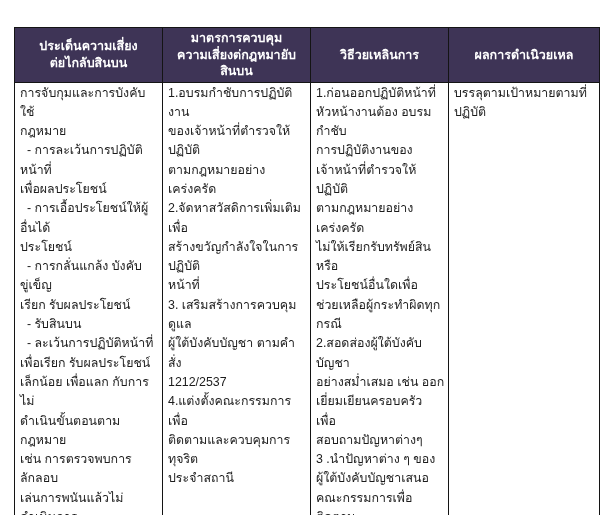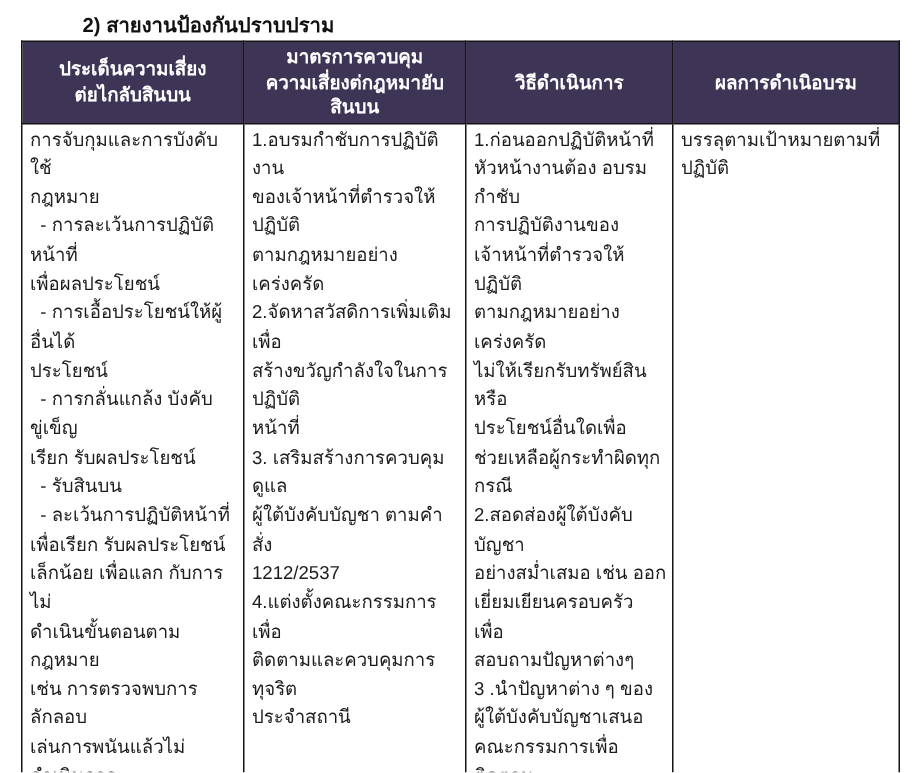"2) สายงานป้องกันปราบปราม" div.doc-title { html: <div>2) สายงานป้องกันปราบปราม</div> -> none }
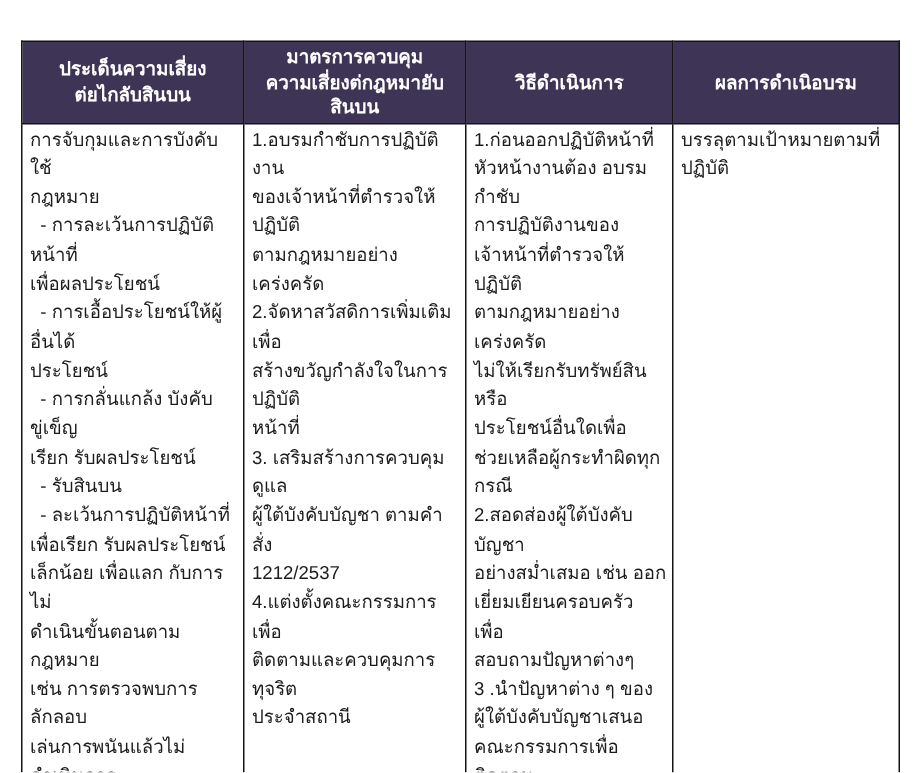"วิธีดำเนินการ" th { text: วิธีดำเนินการ -> วิธีวยเหลินการ }
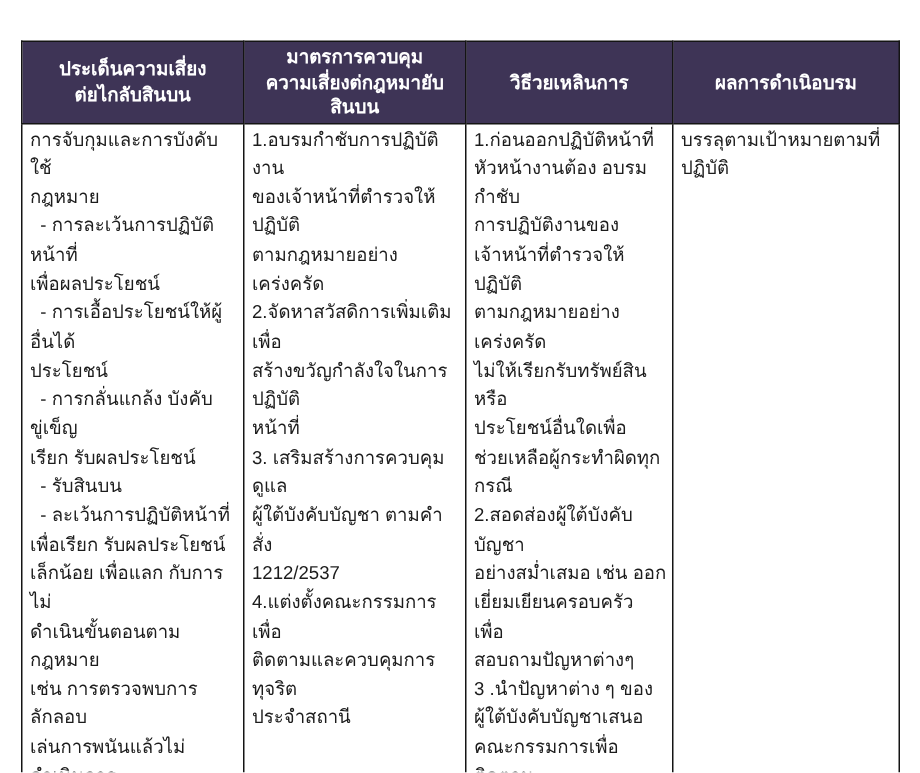"ผลการดำเนิอบรม" th { text: ผลการดำเนิอบรม -> ผลการดำเนิวยเหล }
